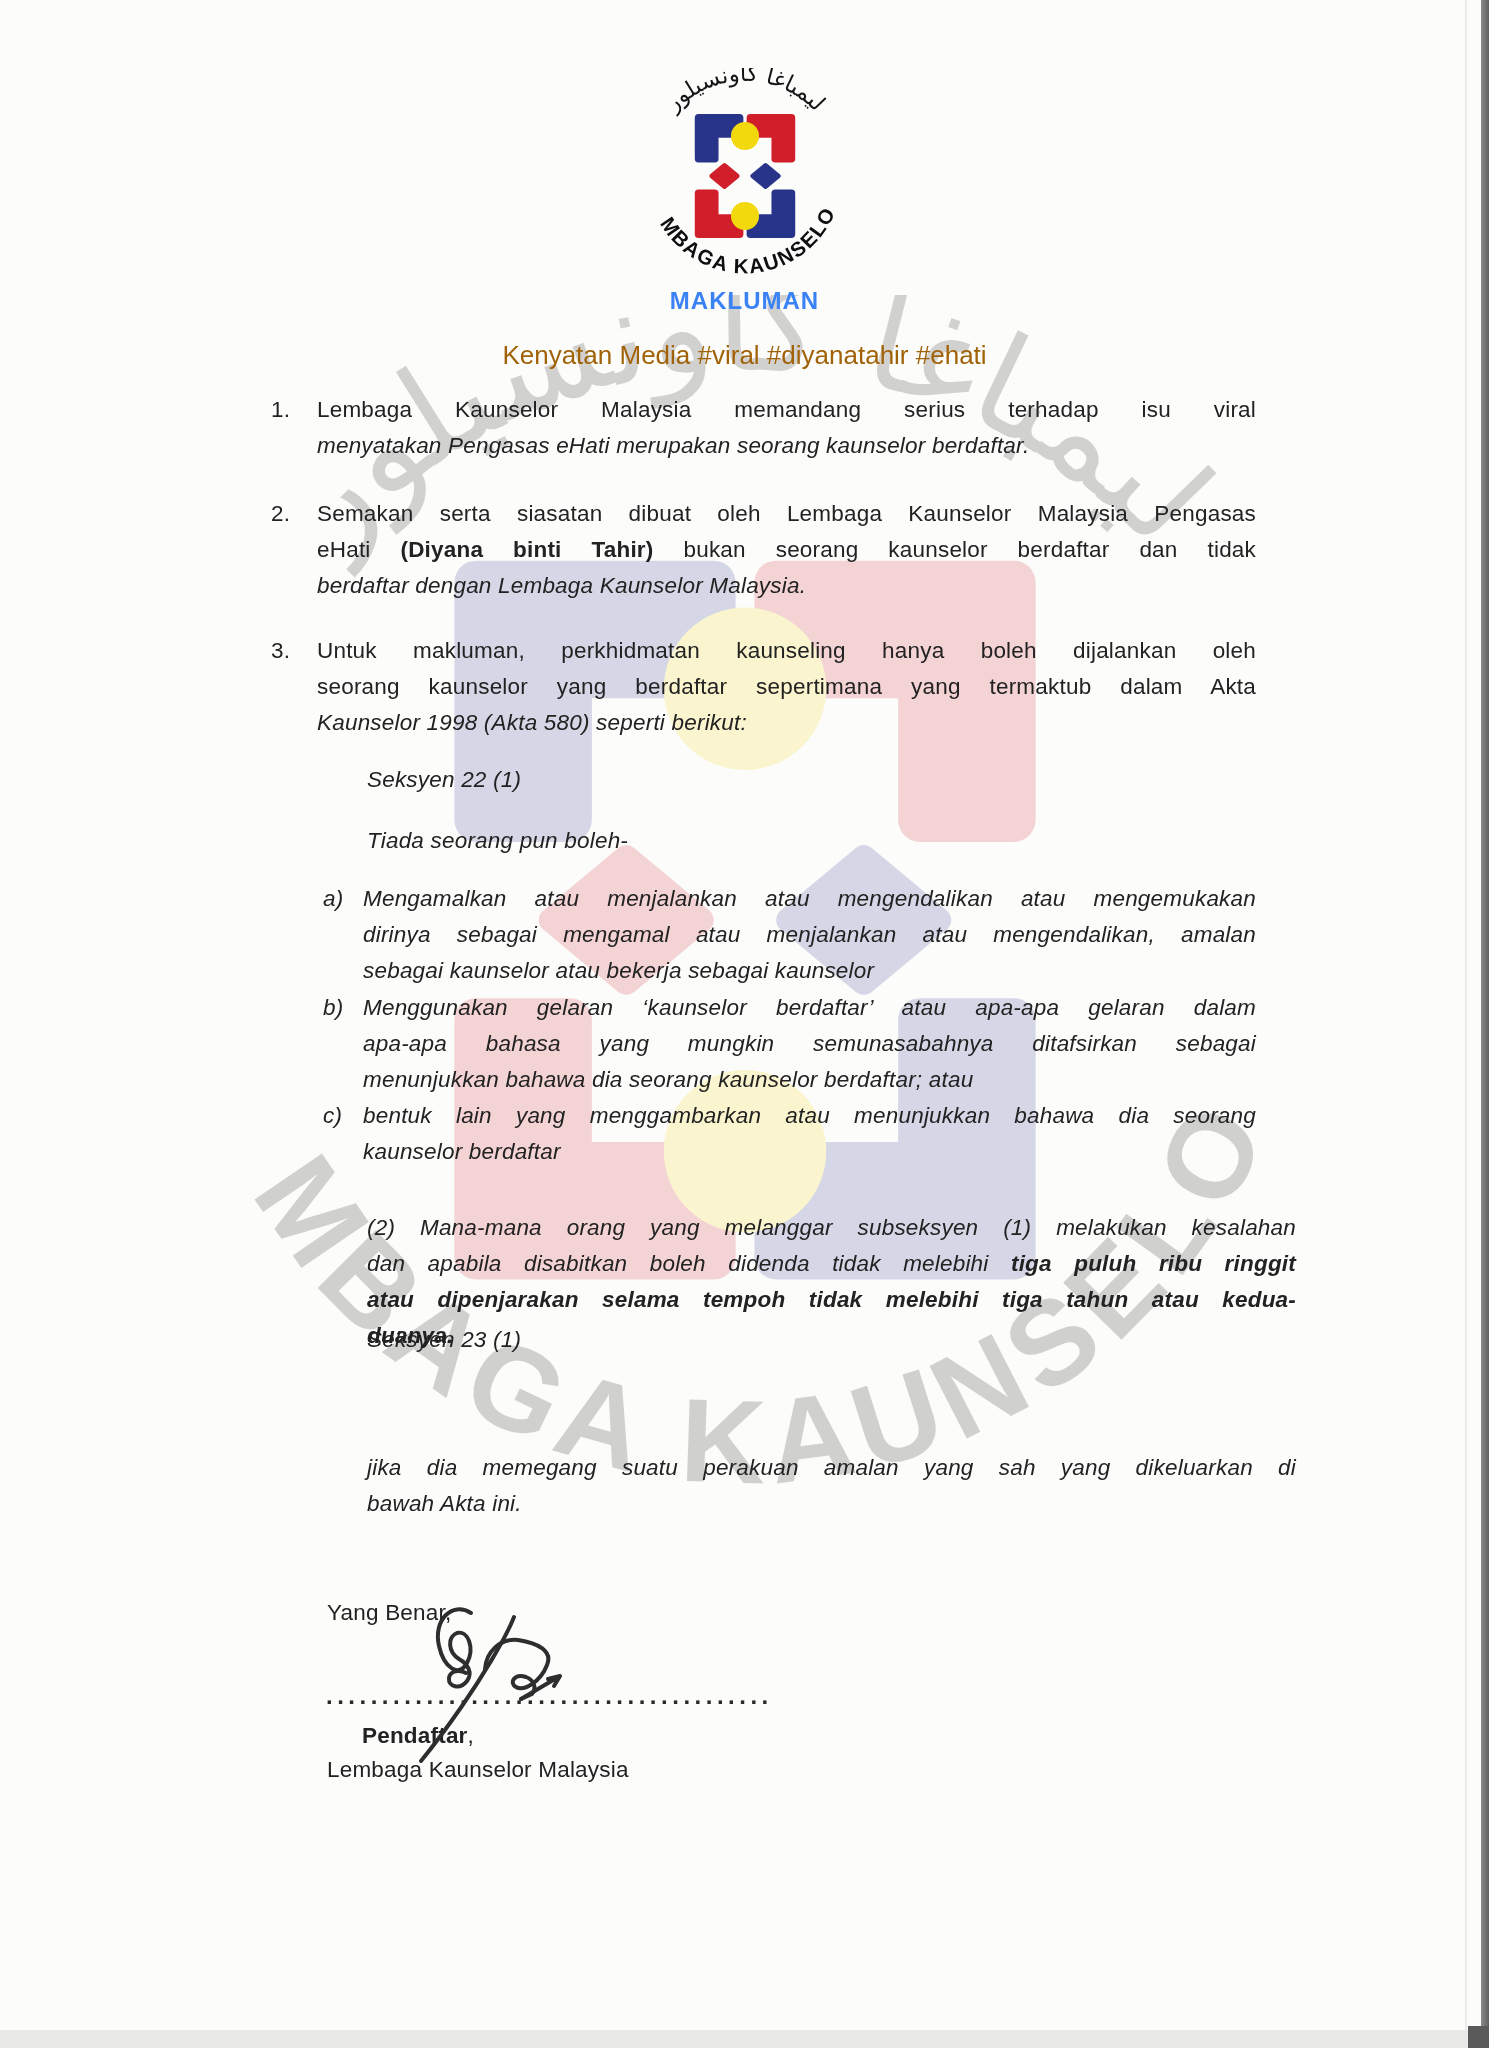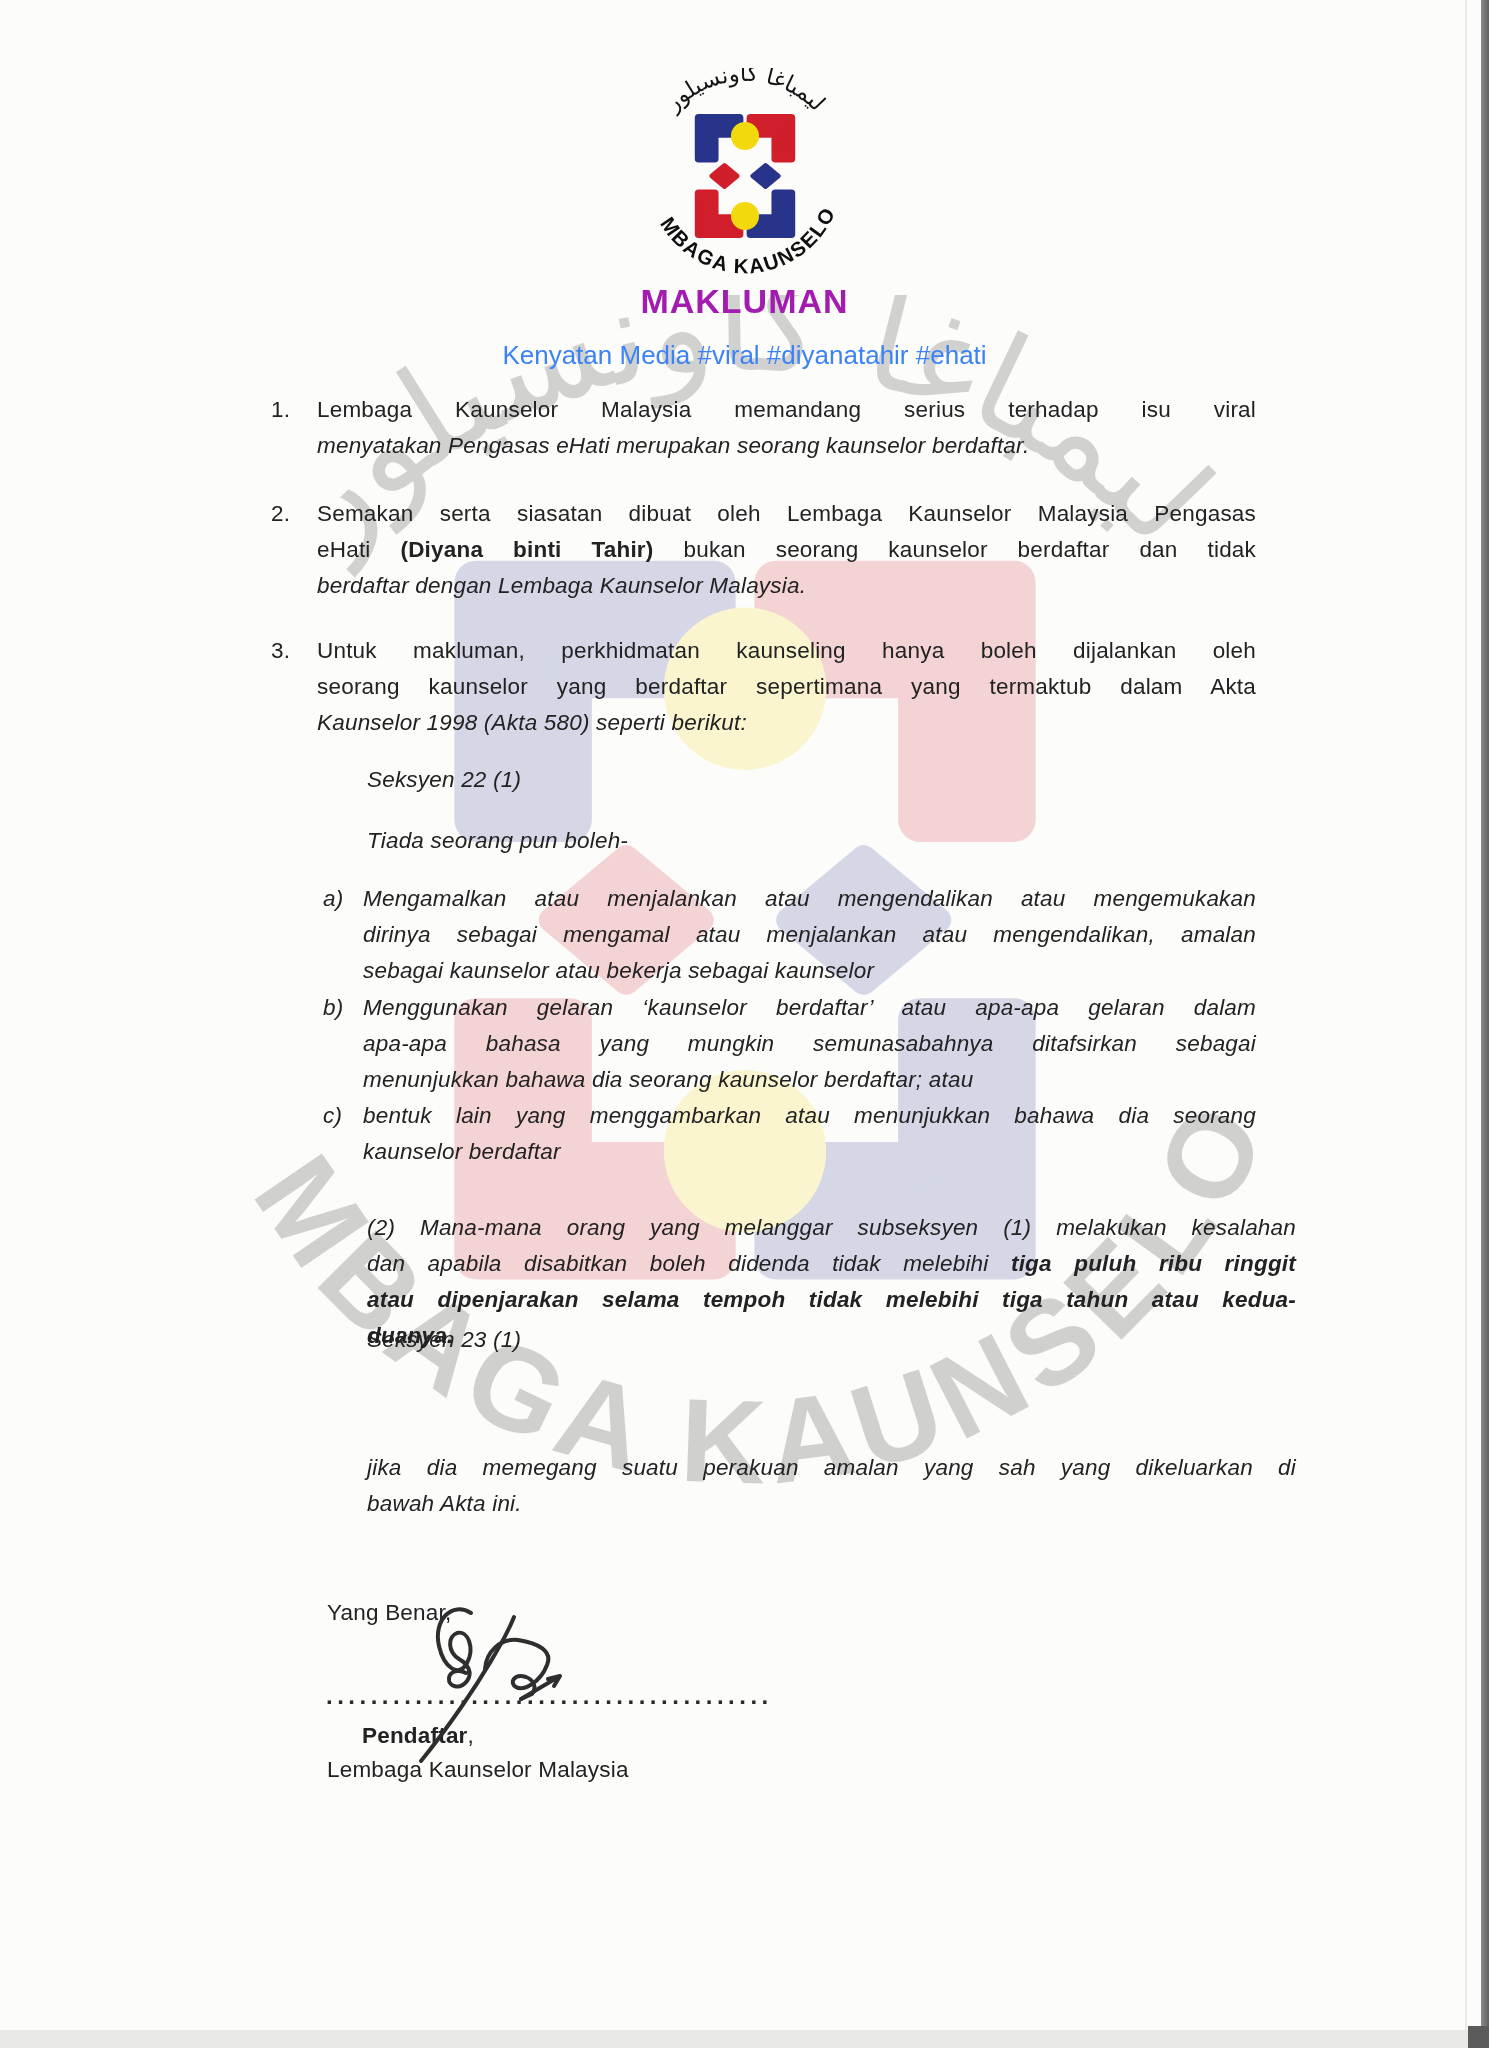"MAKLUMAN" #doc-title { color: #a21caf -> #3b82f6; font-size: 34px -> 24px }
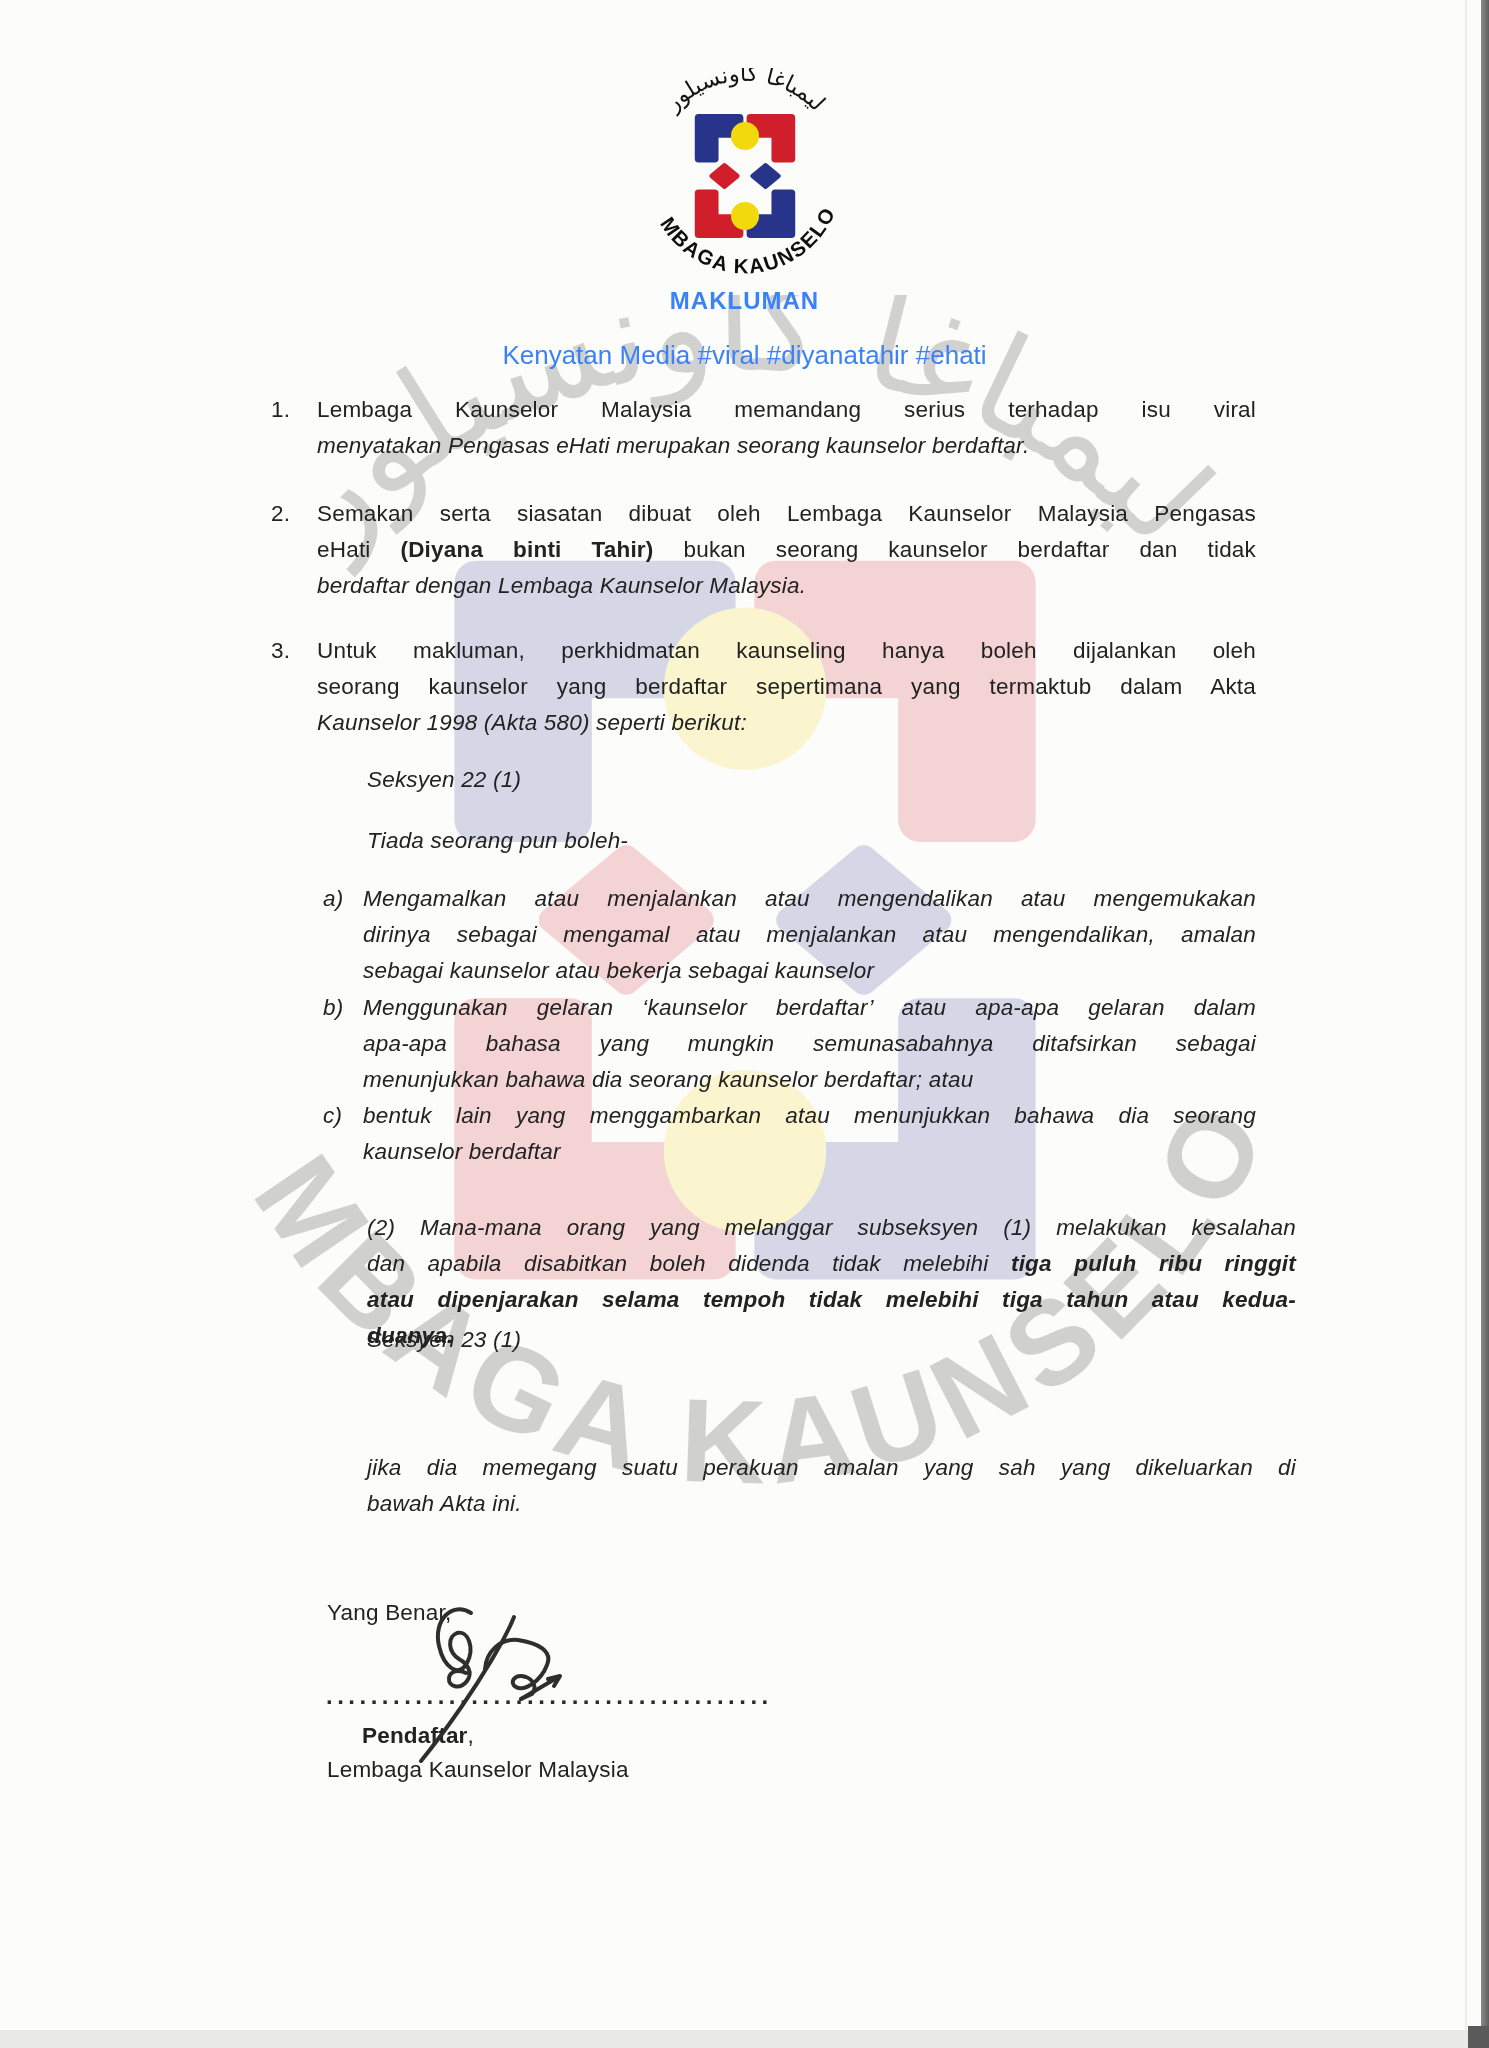"Kenyatan Media #viral #diyanatahir" #doc-subtitle { color: #3b82f6 -> #a16207 }
